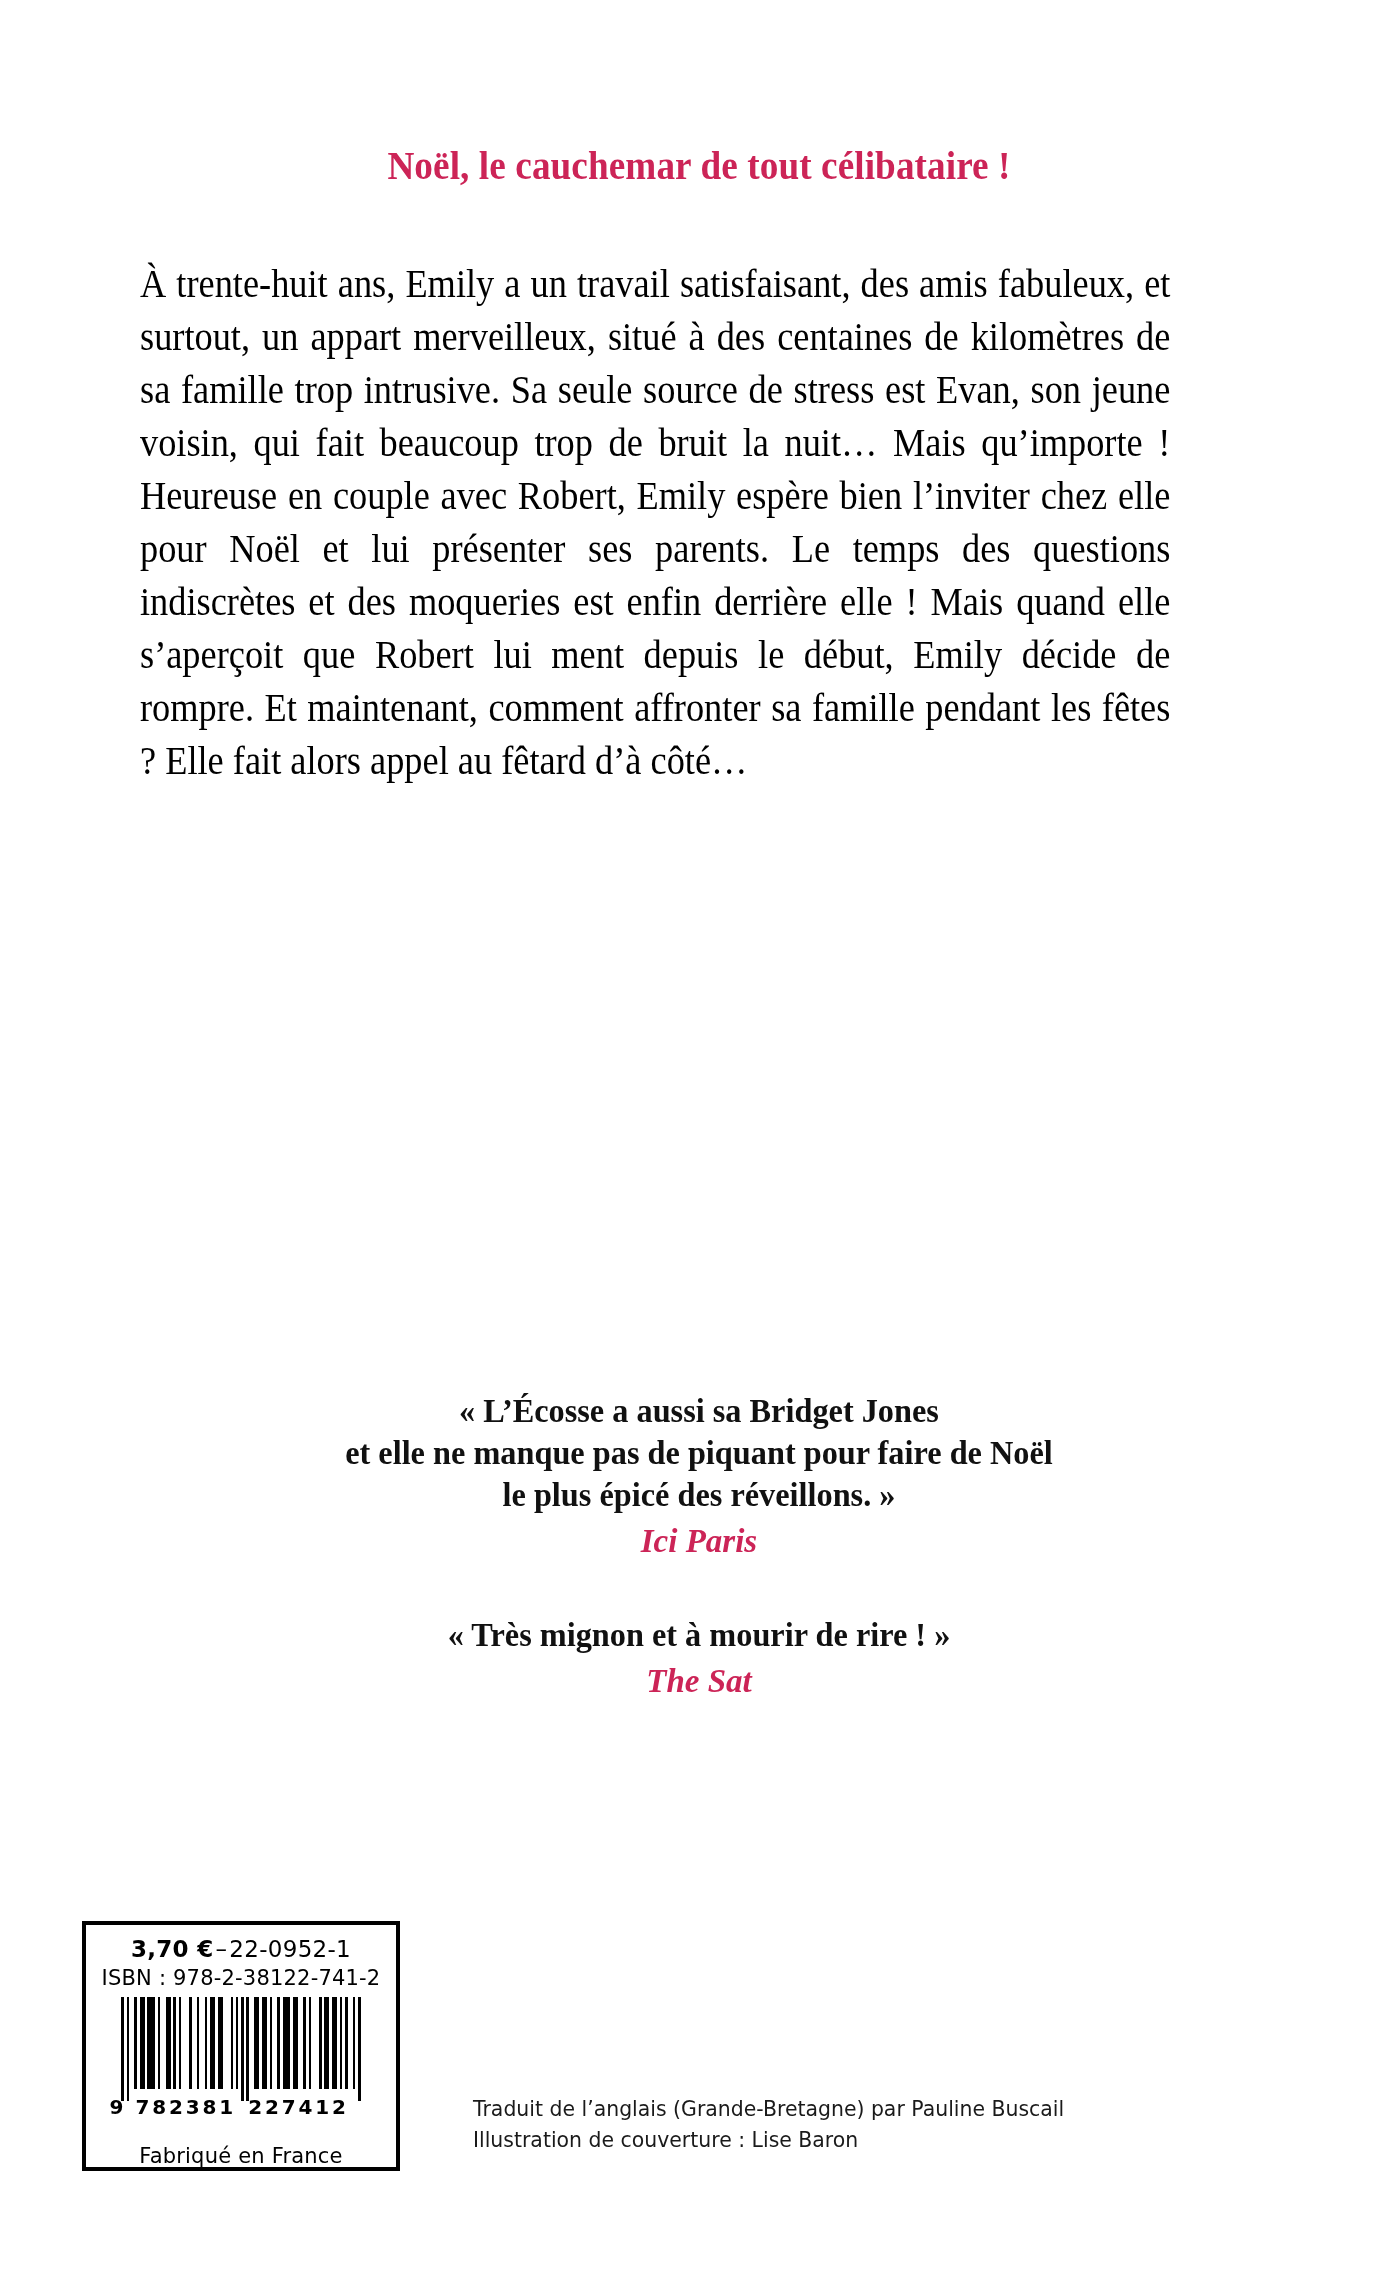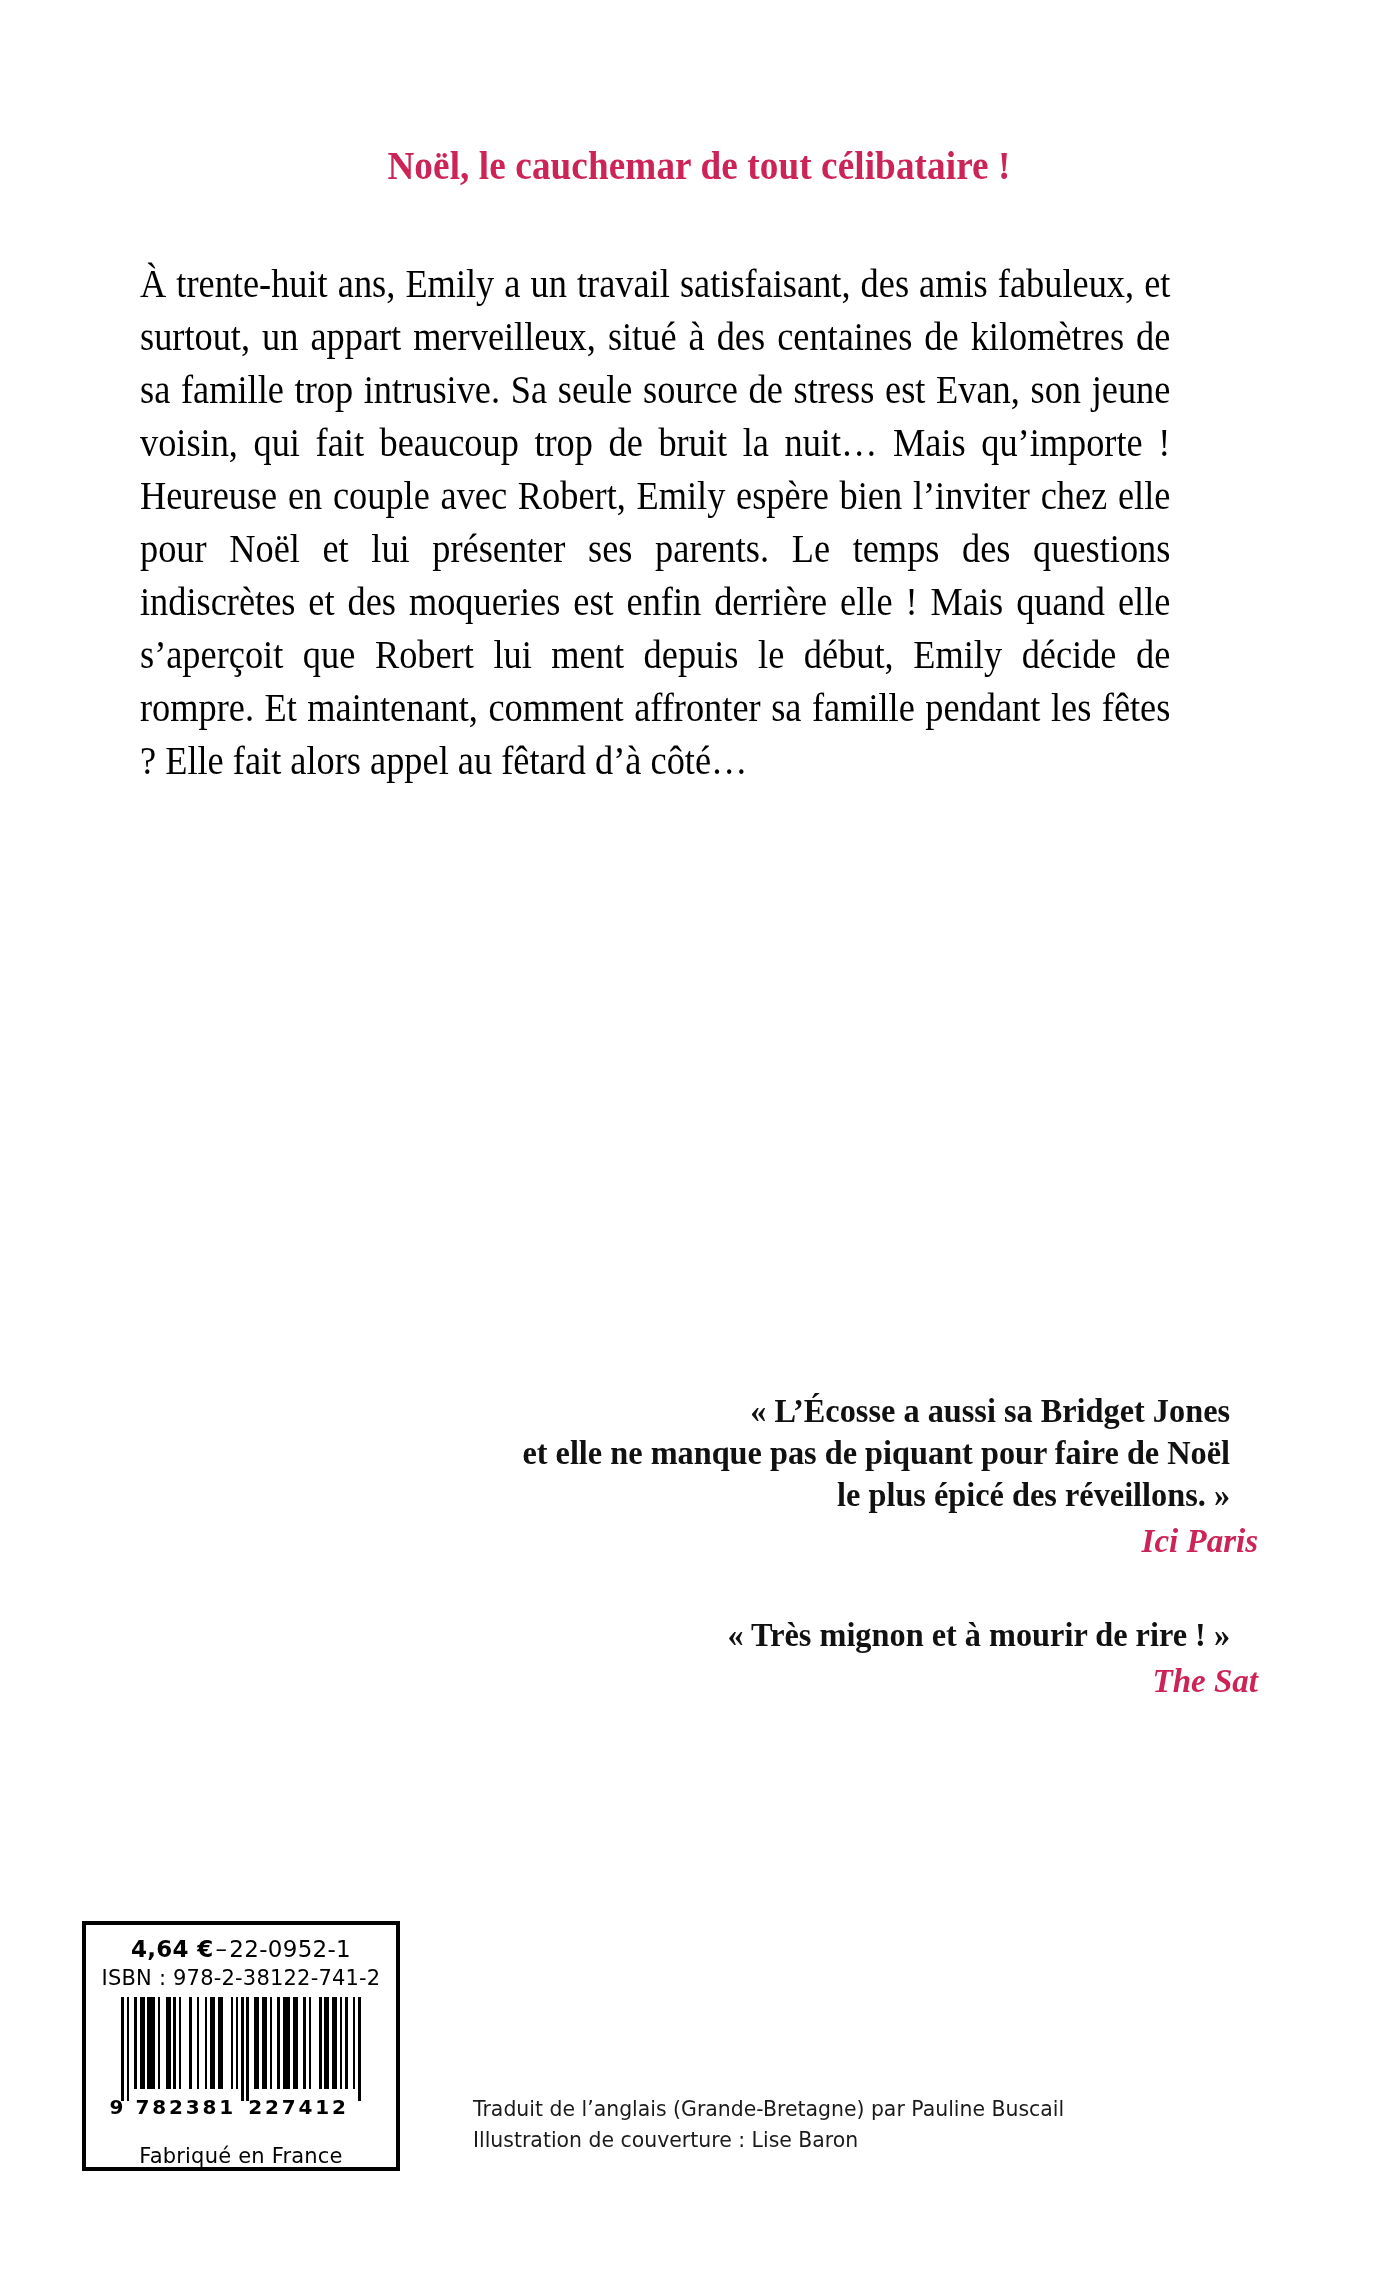"« L’Écosse a aussi sa" .quotes { text-align: right -> center }
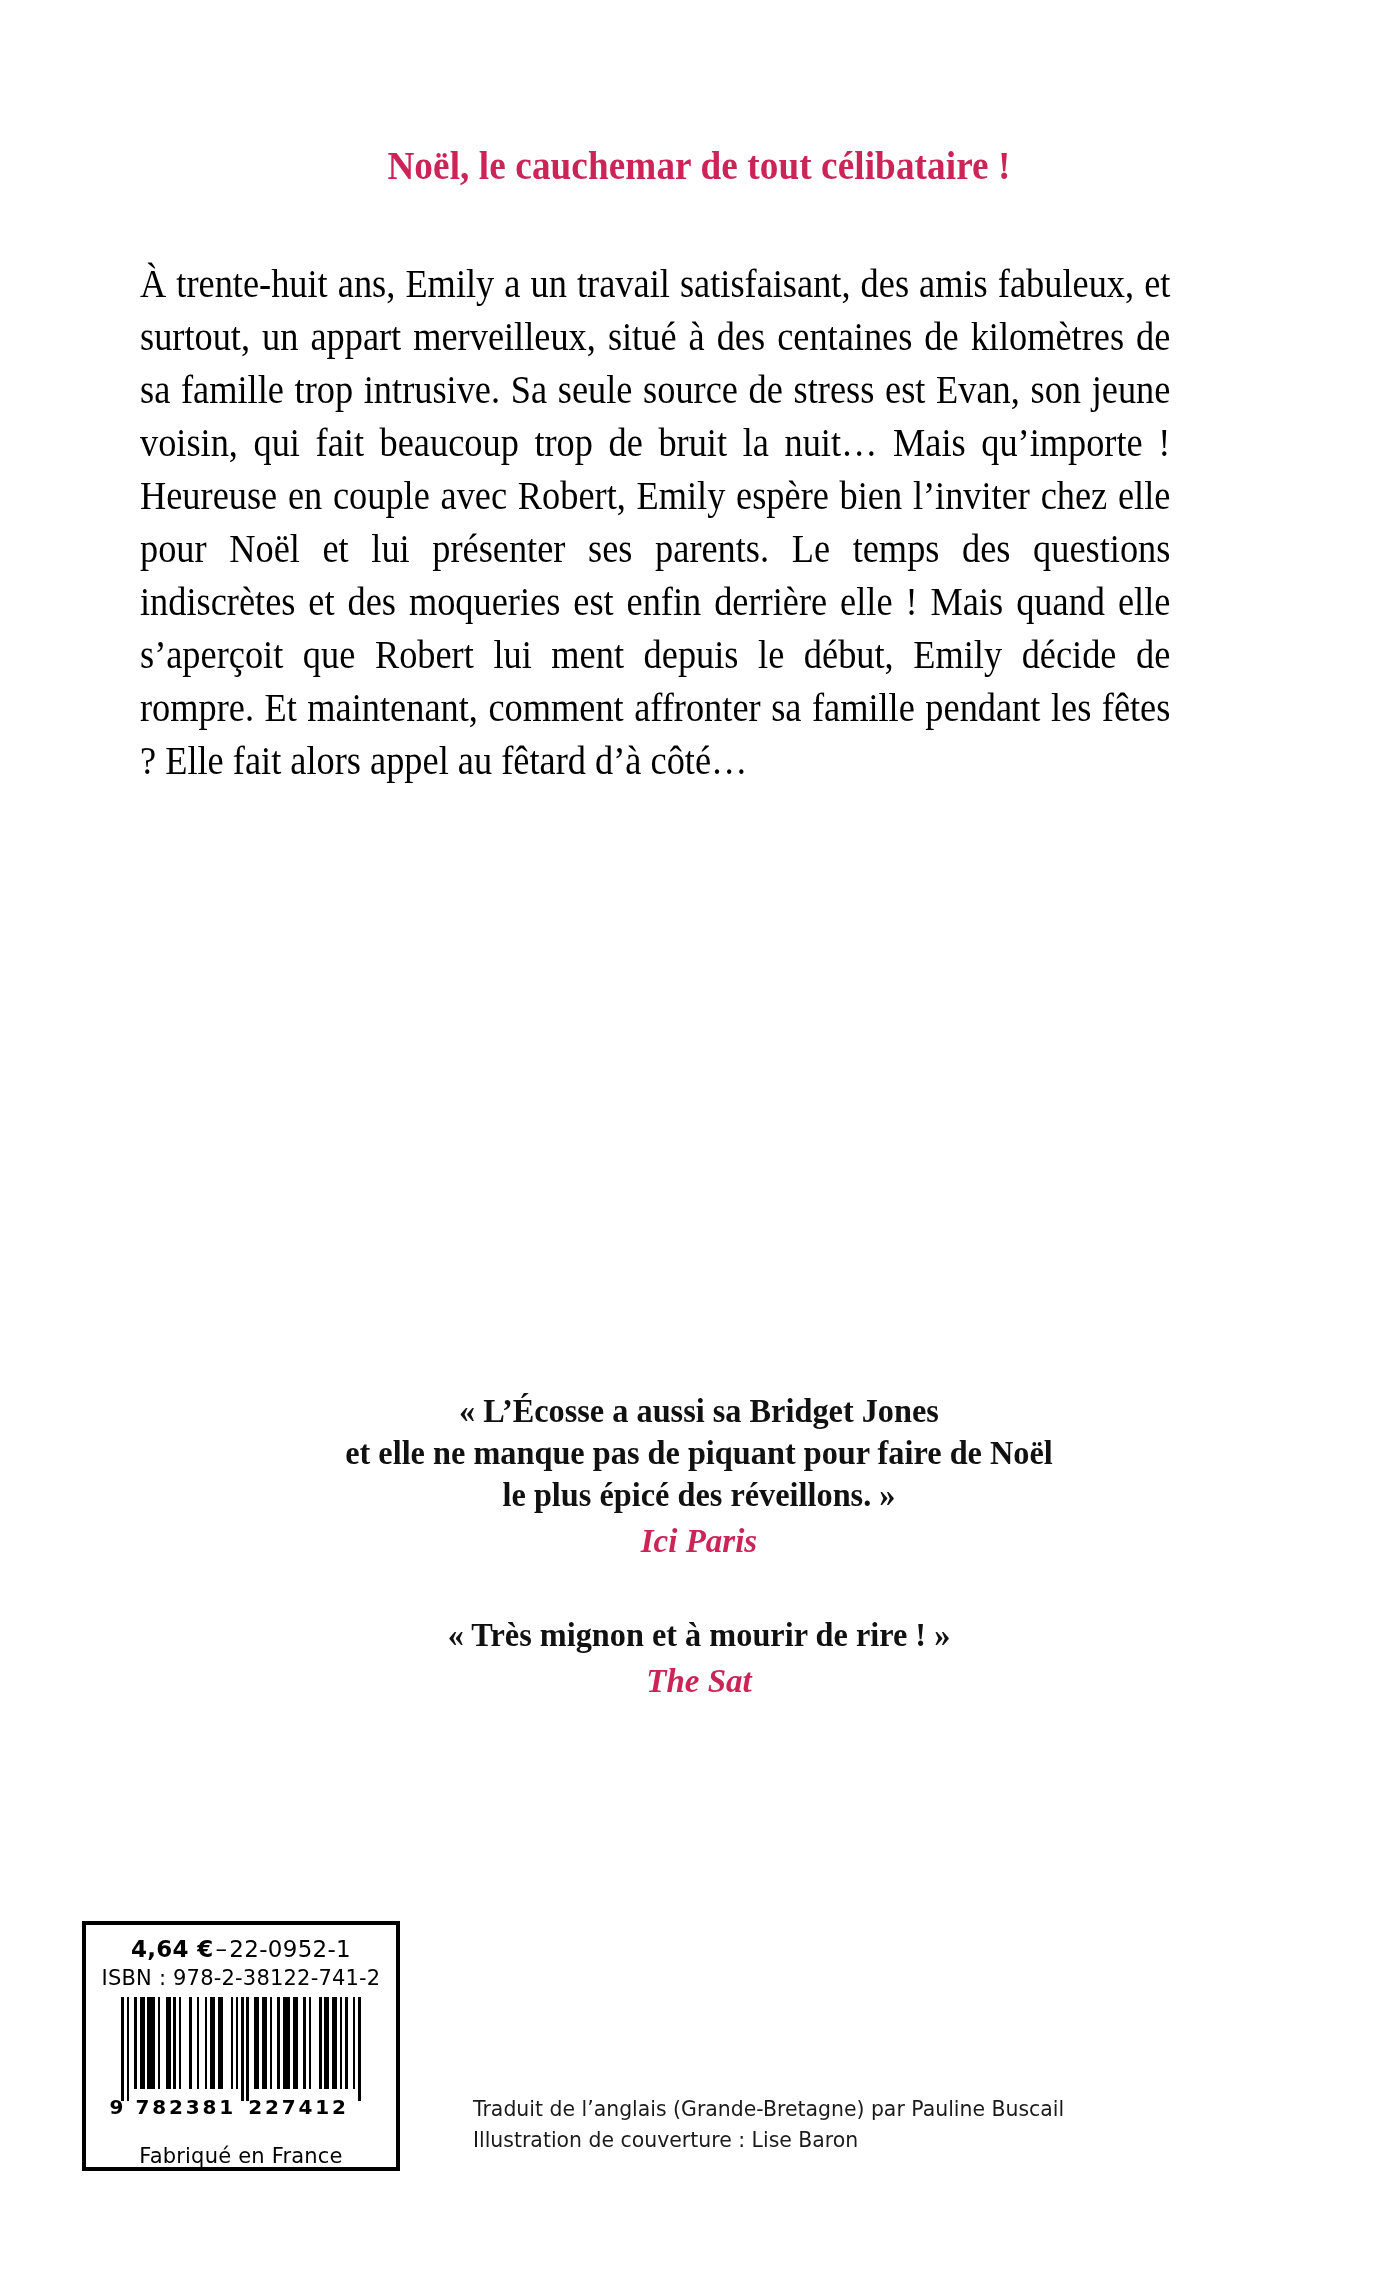"4,64 €" span.bc-price { text: 4,64 -> 3,70 }
